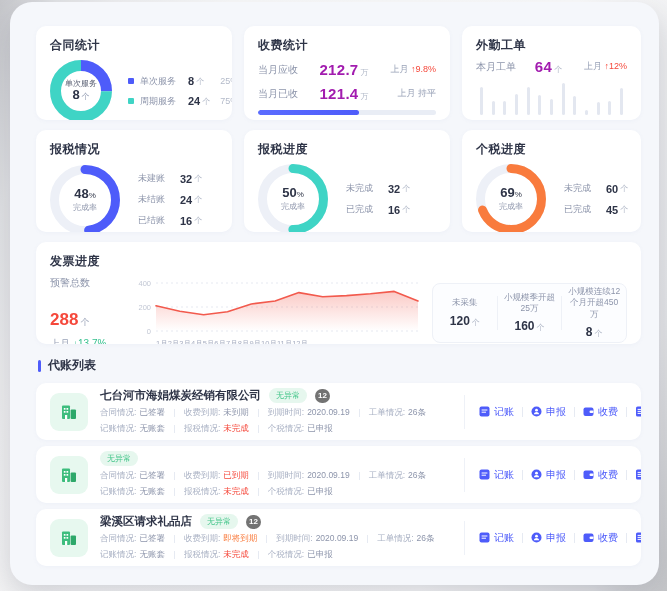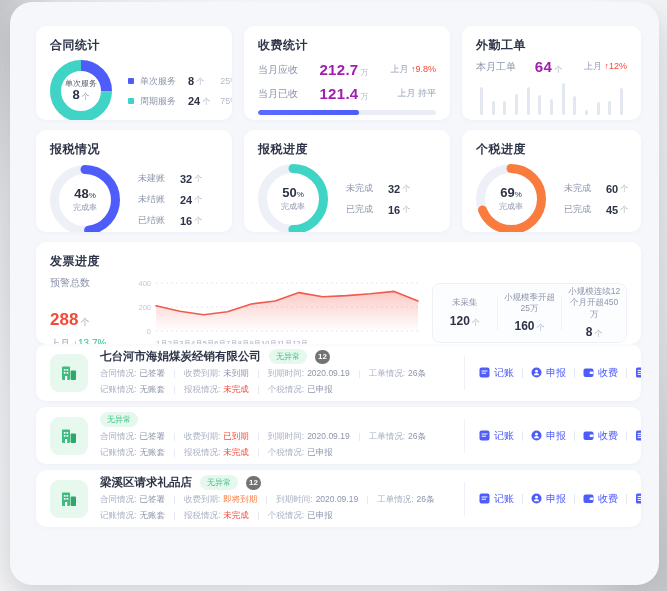"代账列表" div.section-title { html: none -> <div> <span></span> <span>代账列表</span> </div> }
